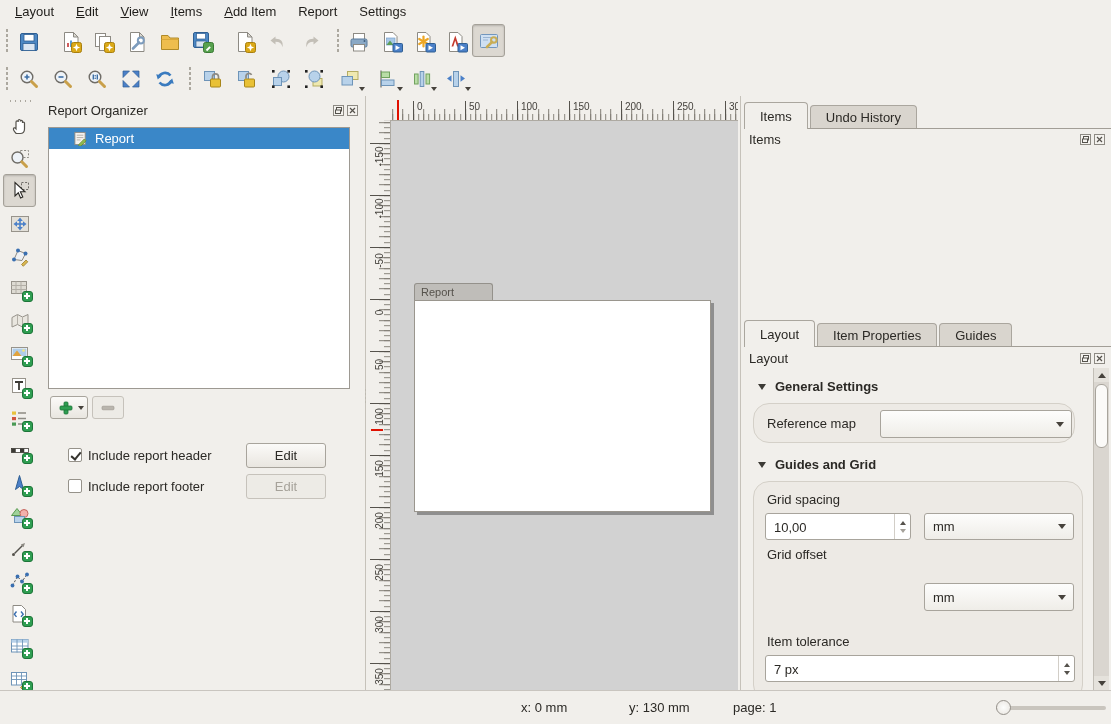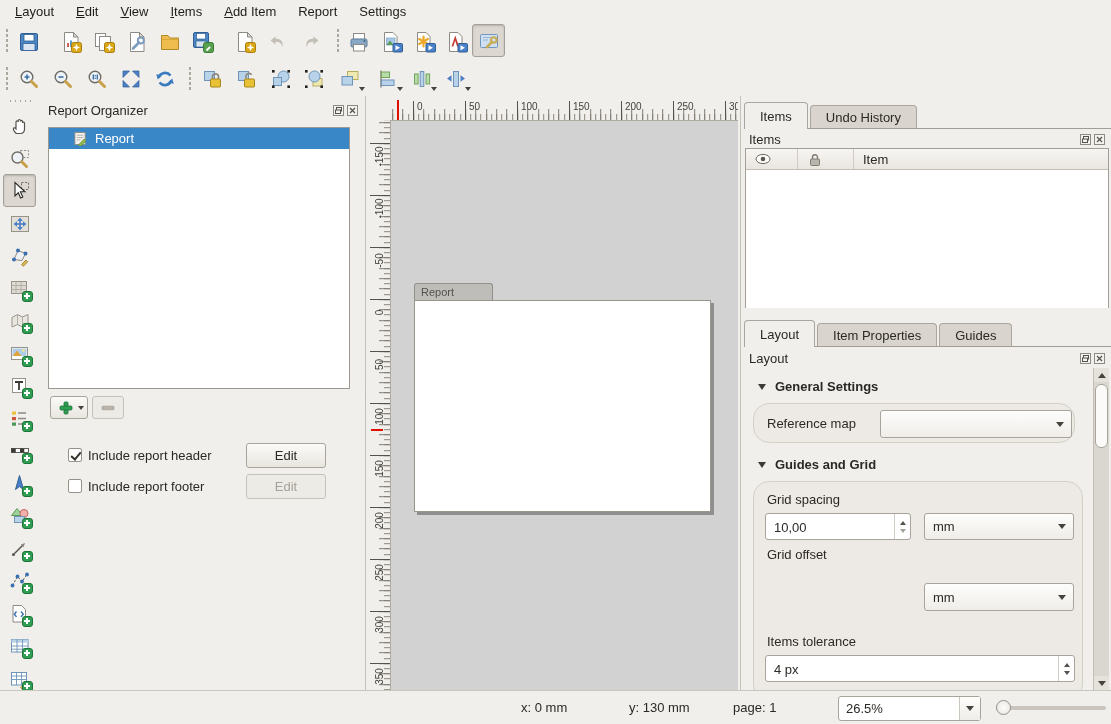"Item" div { html: <div> <div> <div> <svg> <ellipse></ellipse> <circle></circle> </svg> </div> <div> <svg> <rect></rect> <path></path> </svg> </div> <div> <span>Item</span> </div> </div> <div></div> </div> -> none }
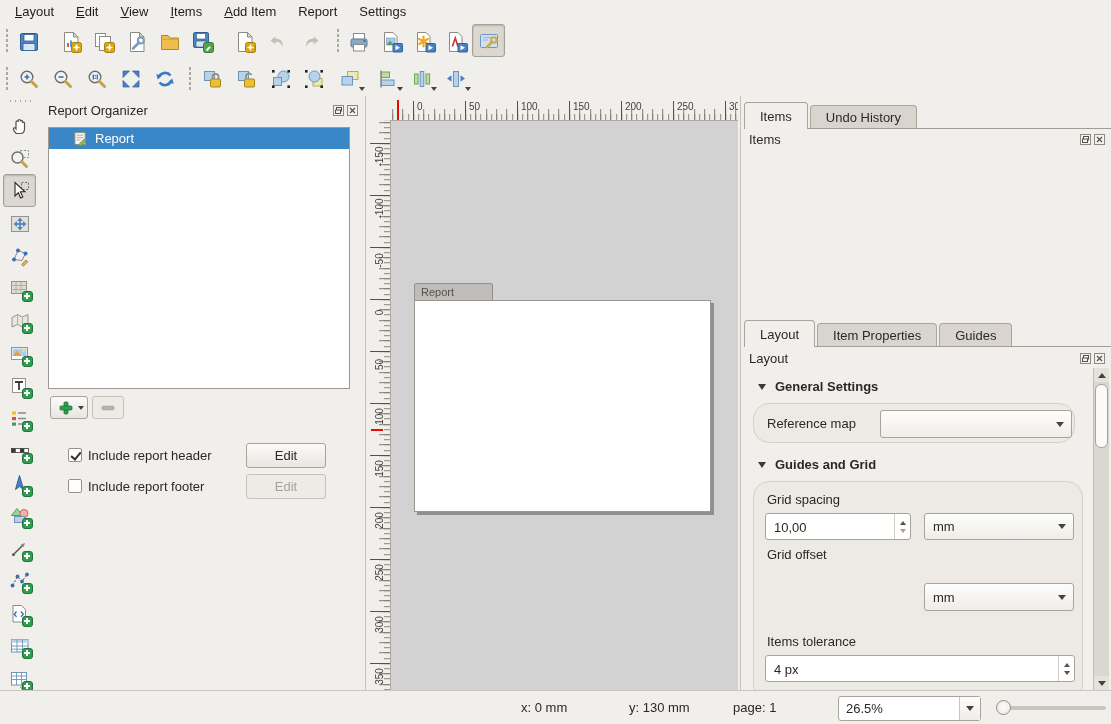"Items tolerance" span.field-label { text: Items -> Item }
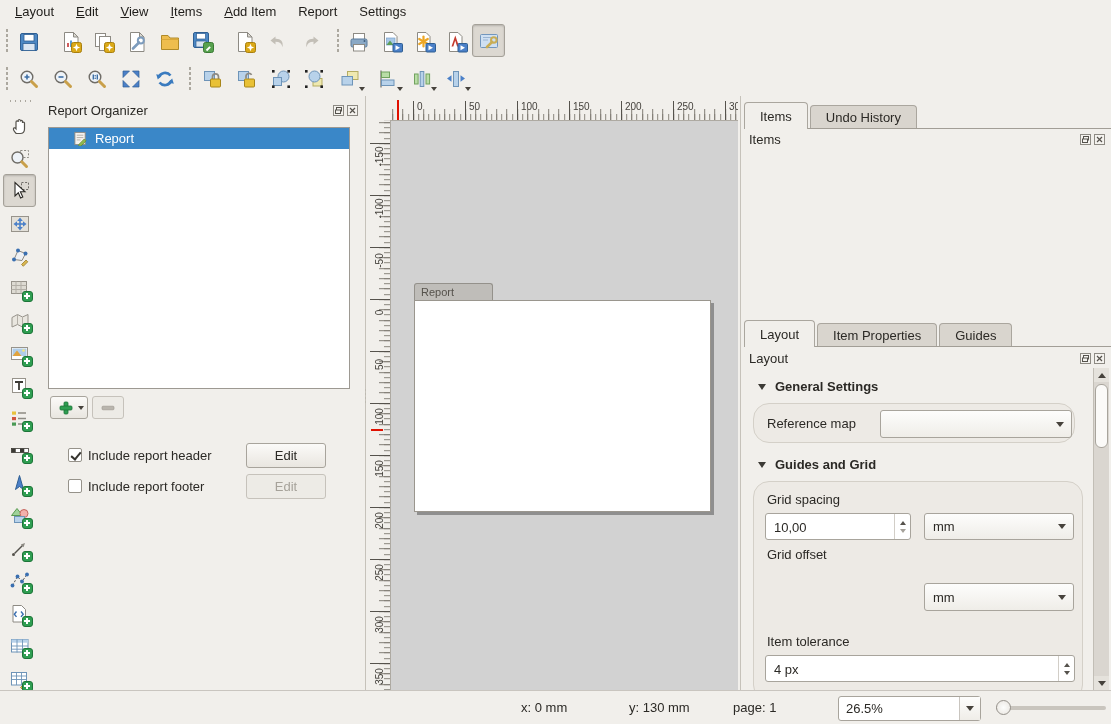"4 px" span.val { text: 4 -> 7 }
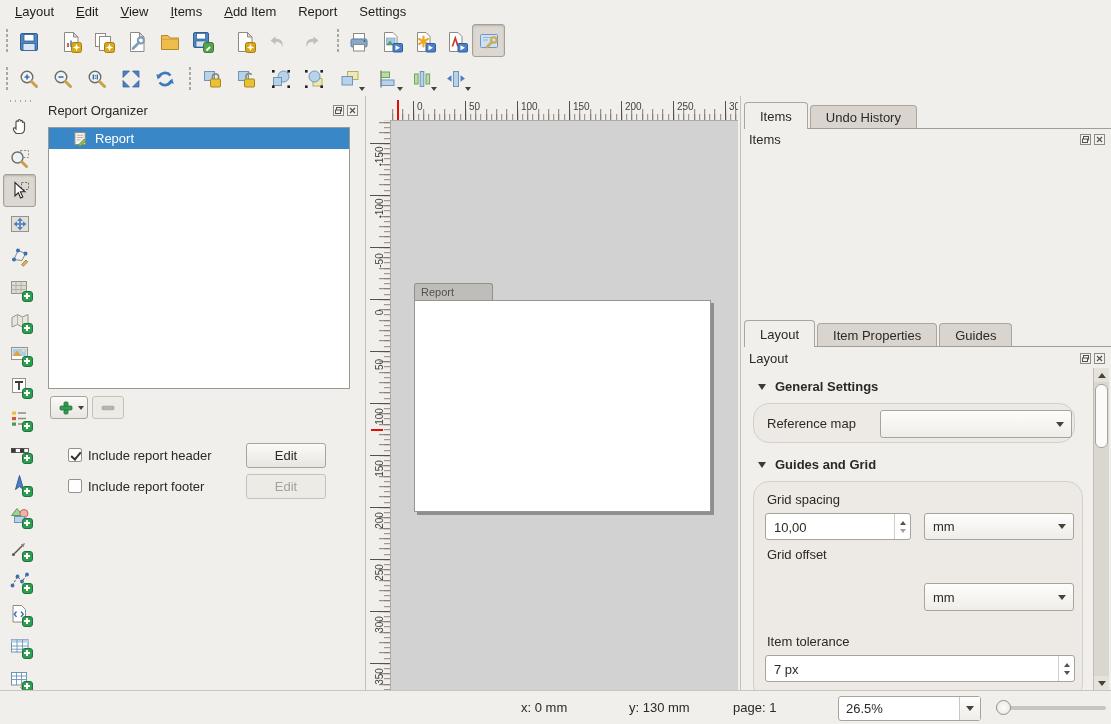"26.5%" div { html: <div> <span>26.5%</span> <span> <span></span> </span> </div> -> none }
